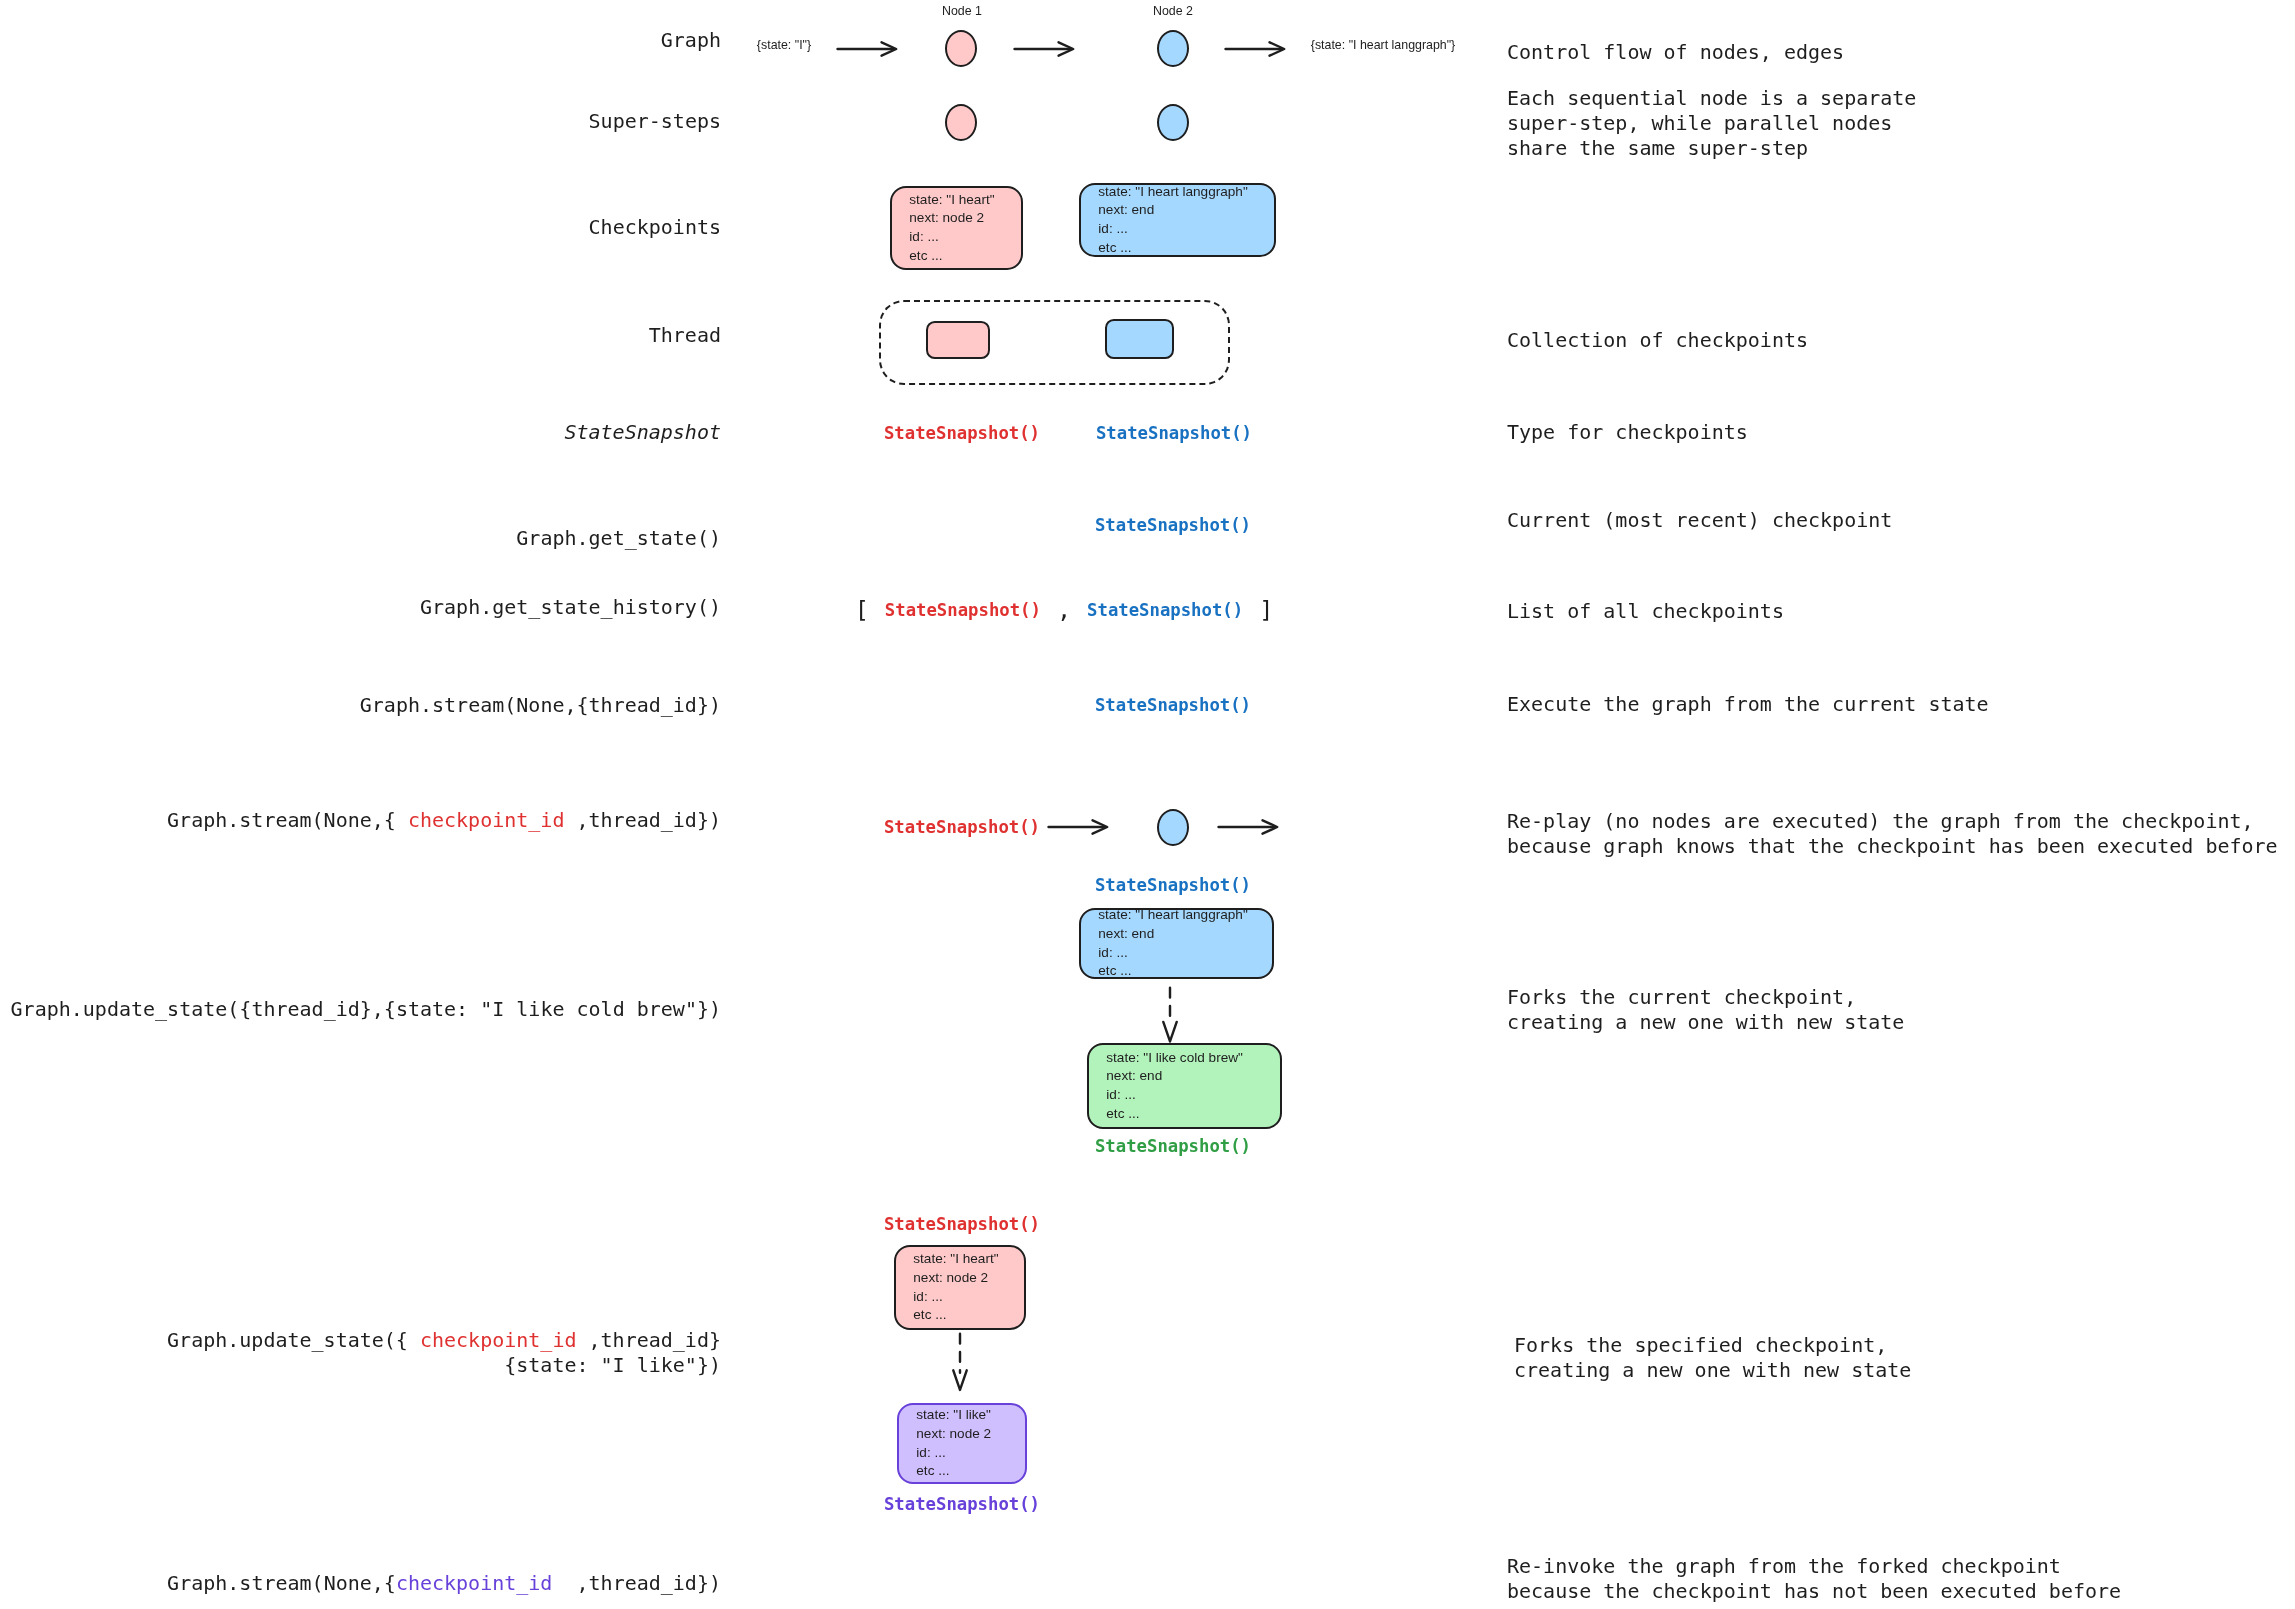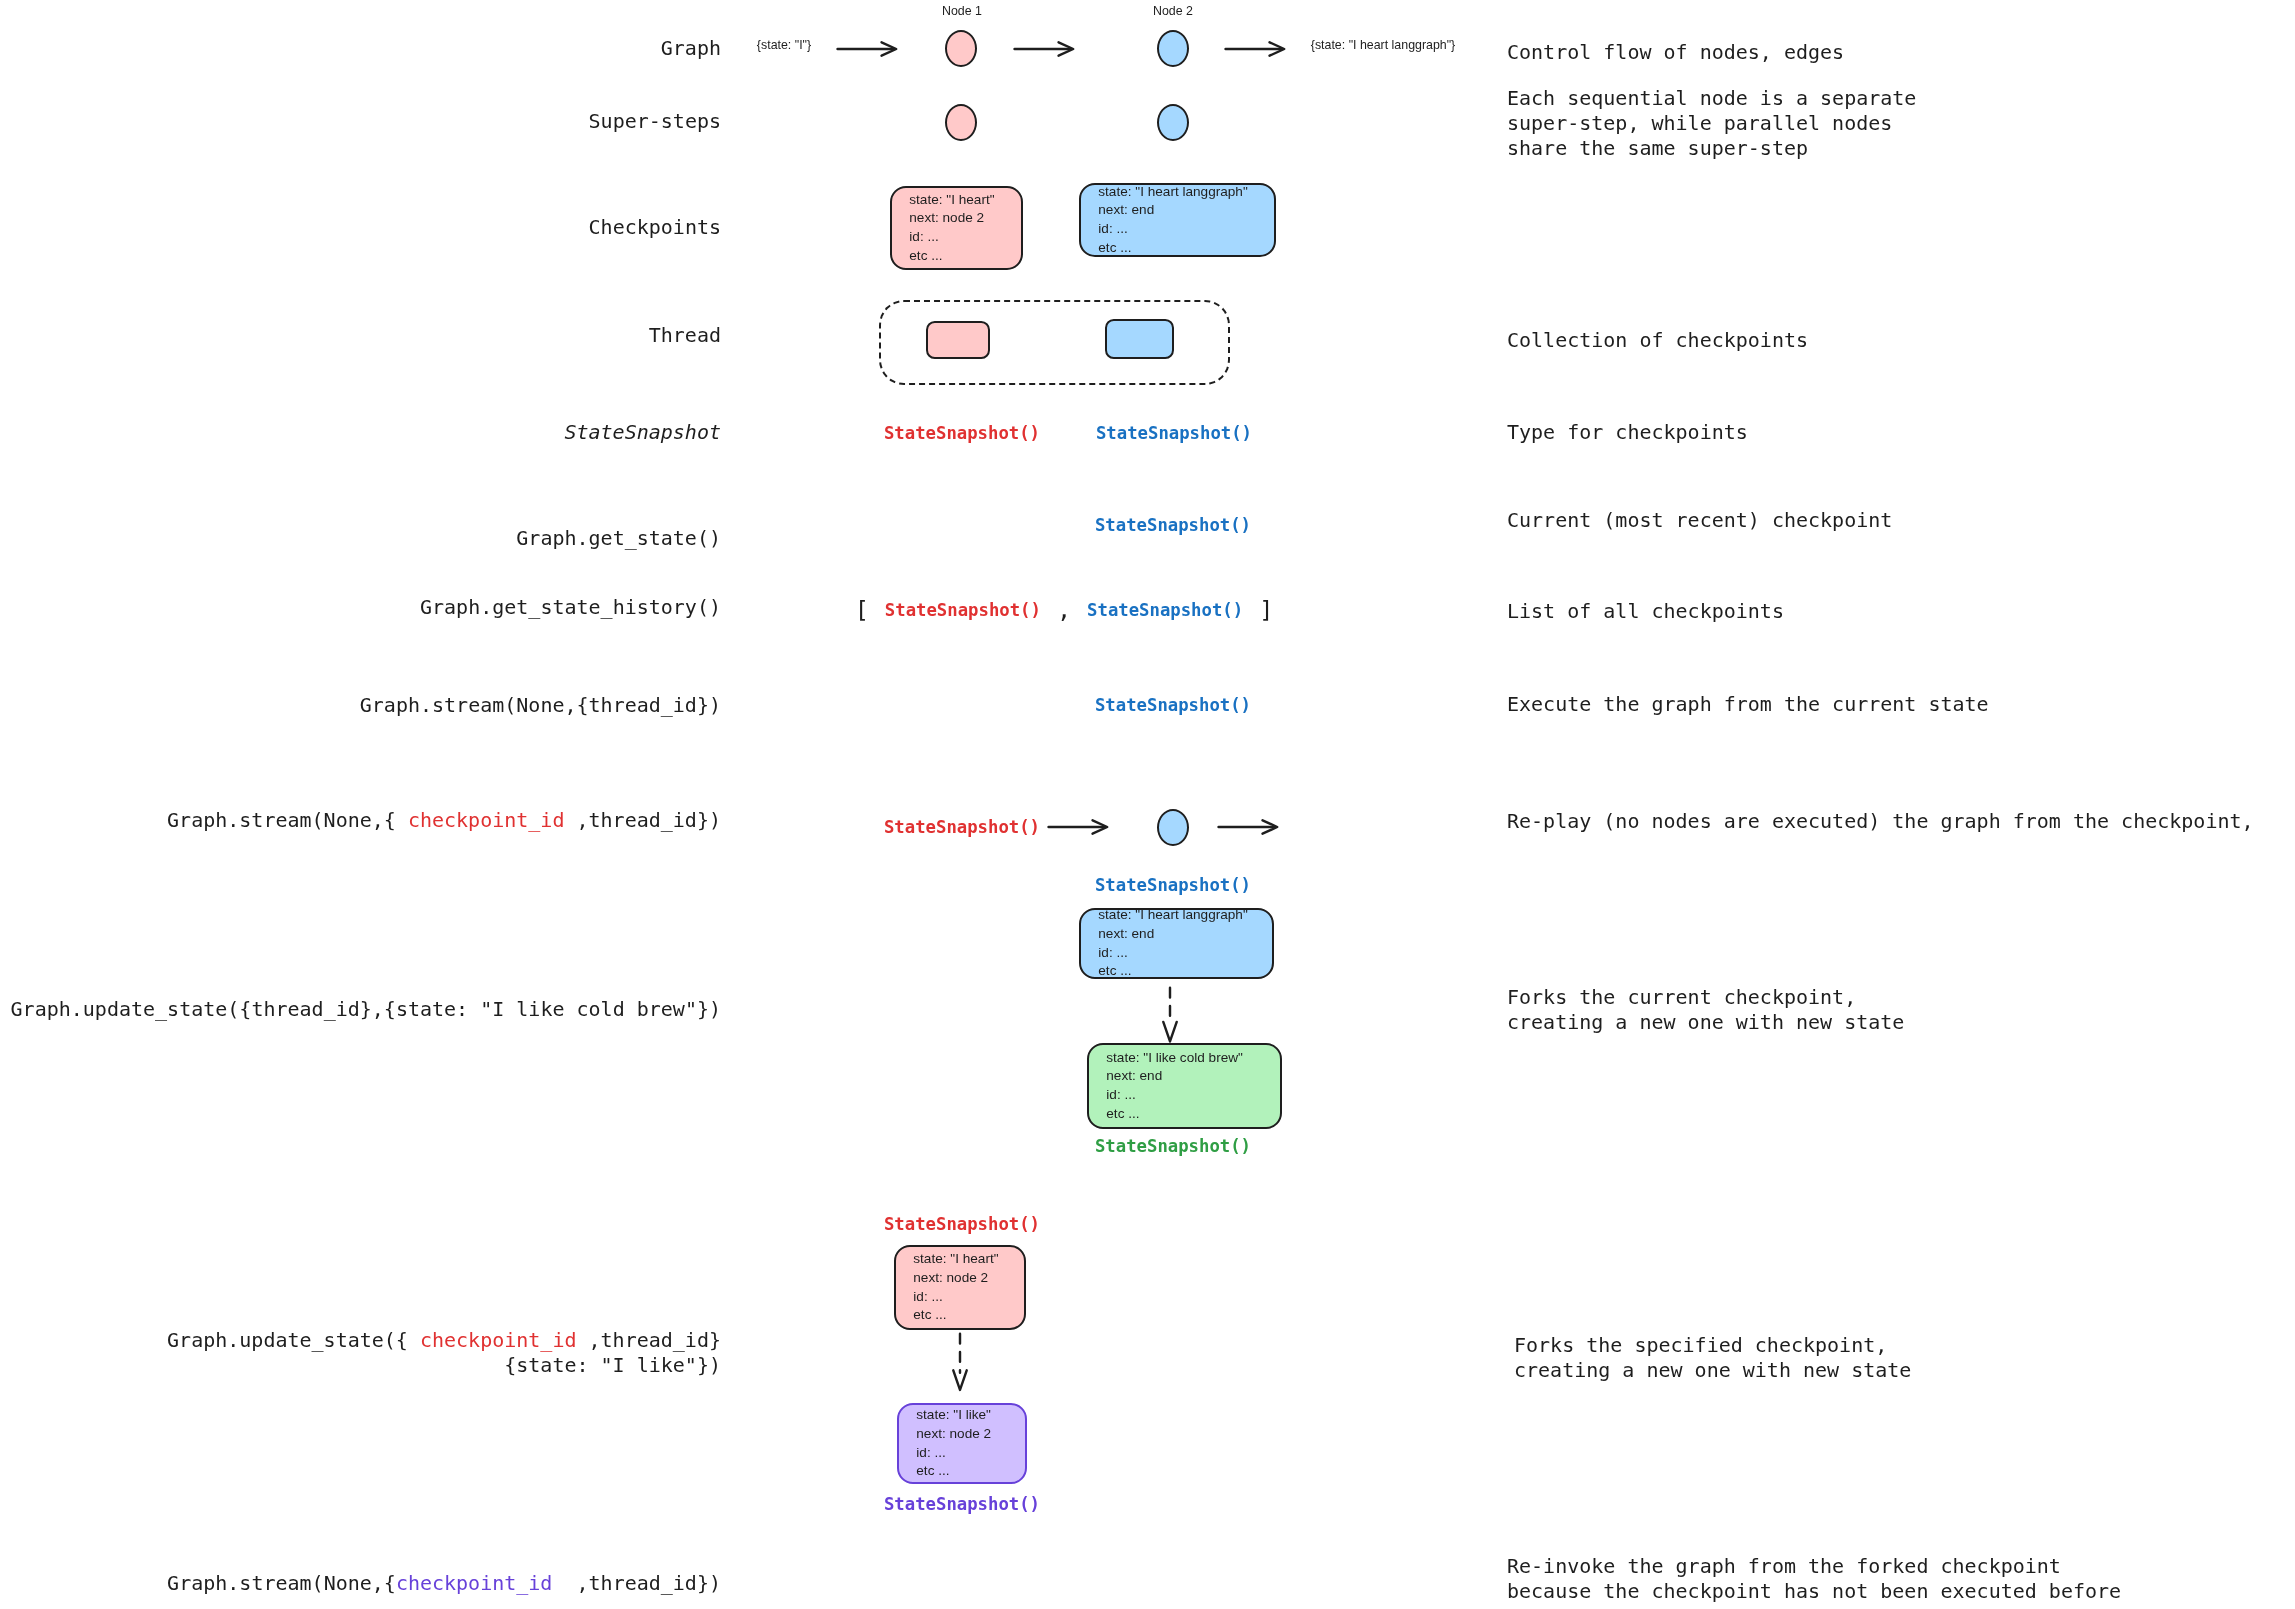"Graph" div.lbl { top: 36px -> 28px }
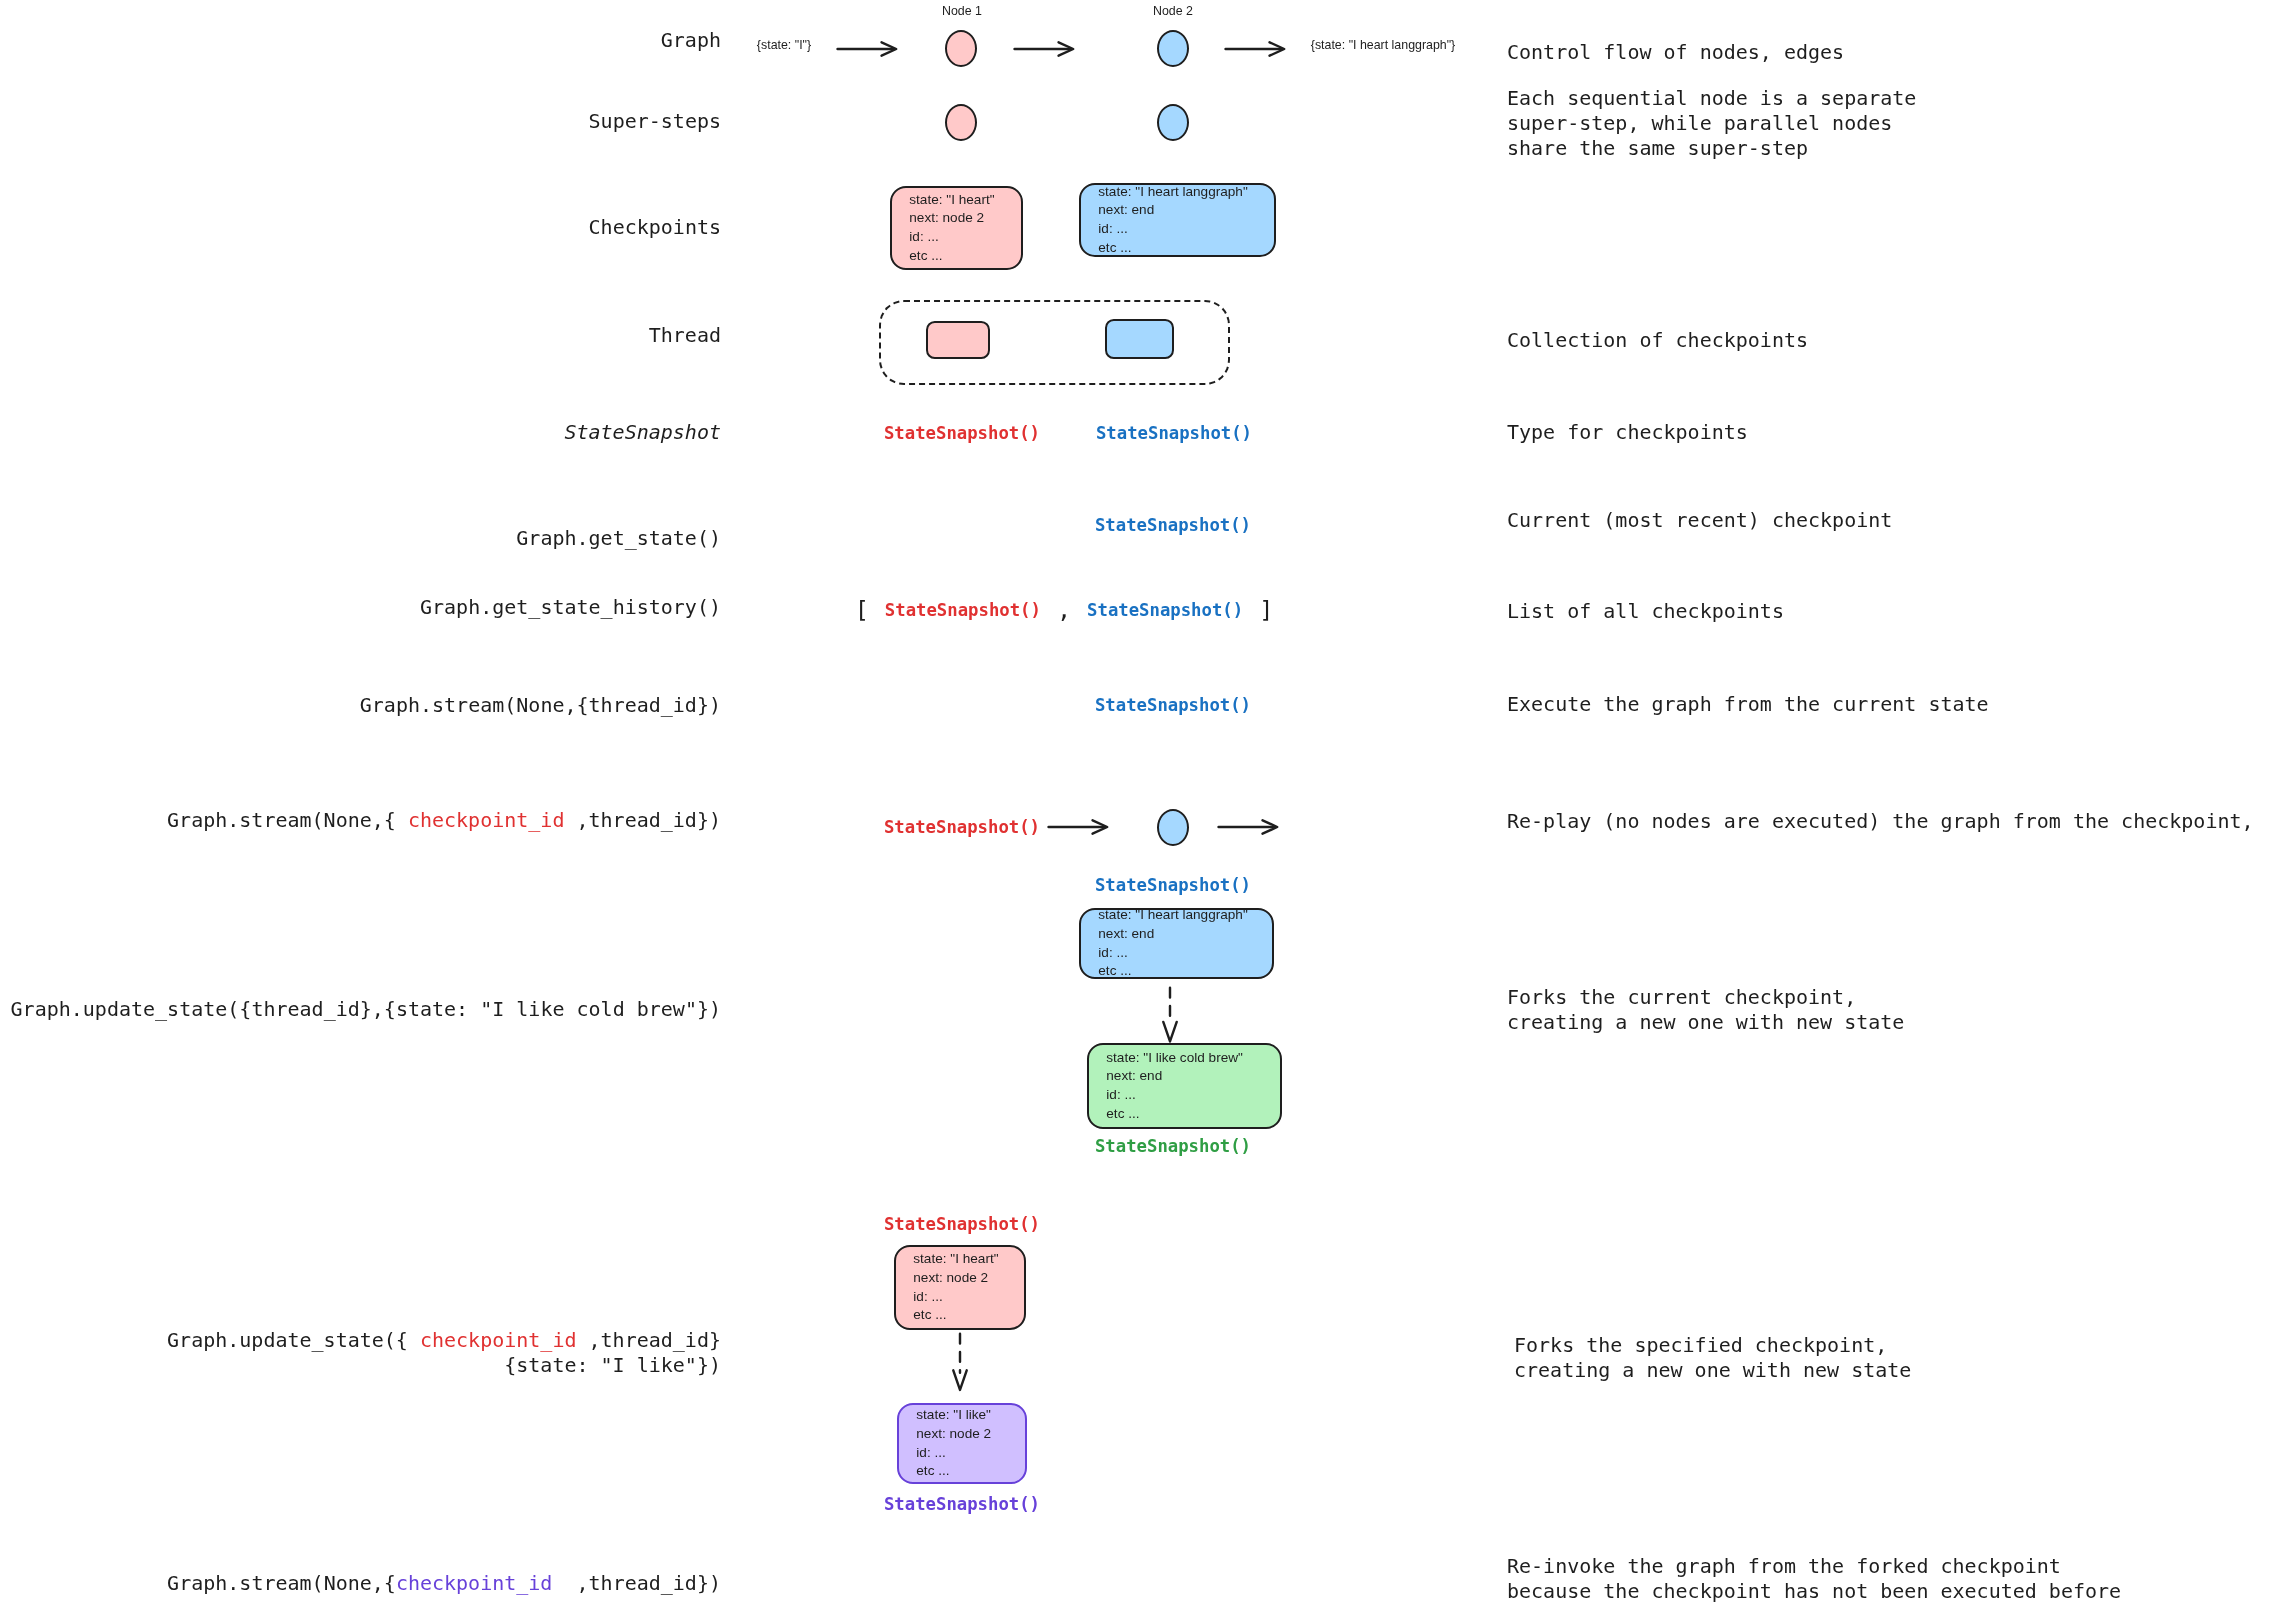"because graph knows that the" span.desc-line { html: none -> <span>because graph knows that the checkpoint has been executed before</span> }
